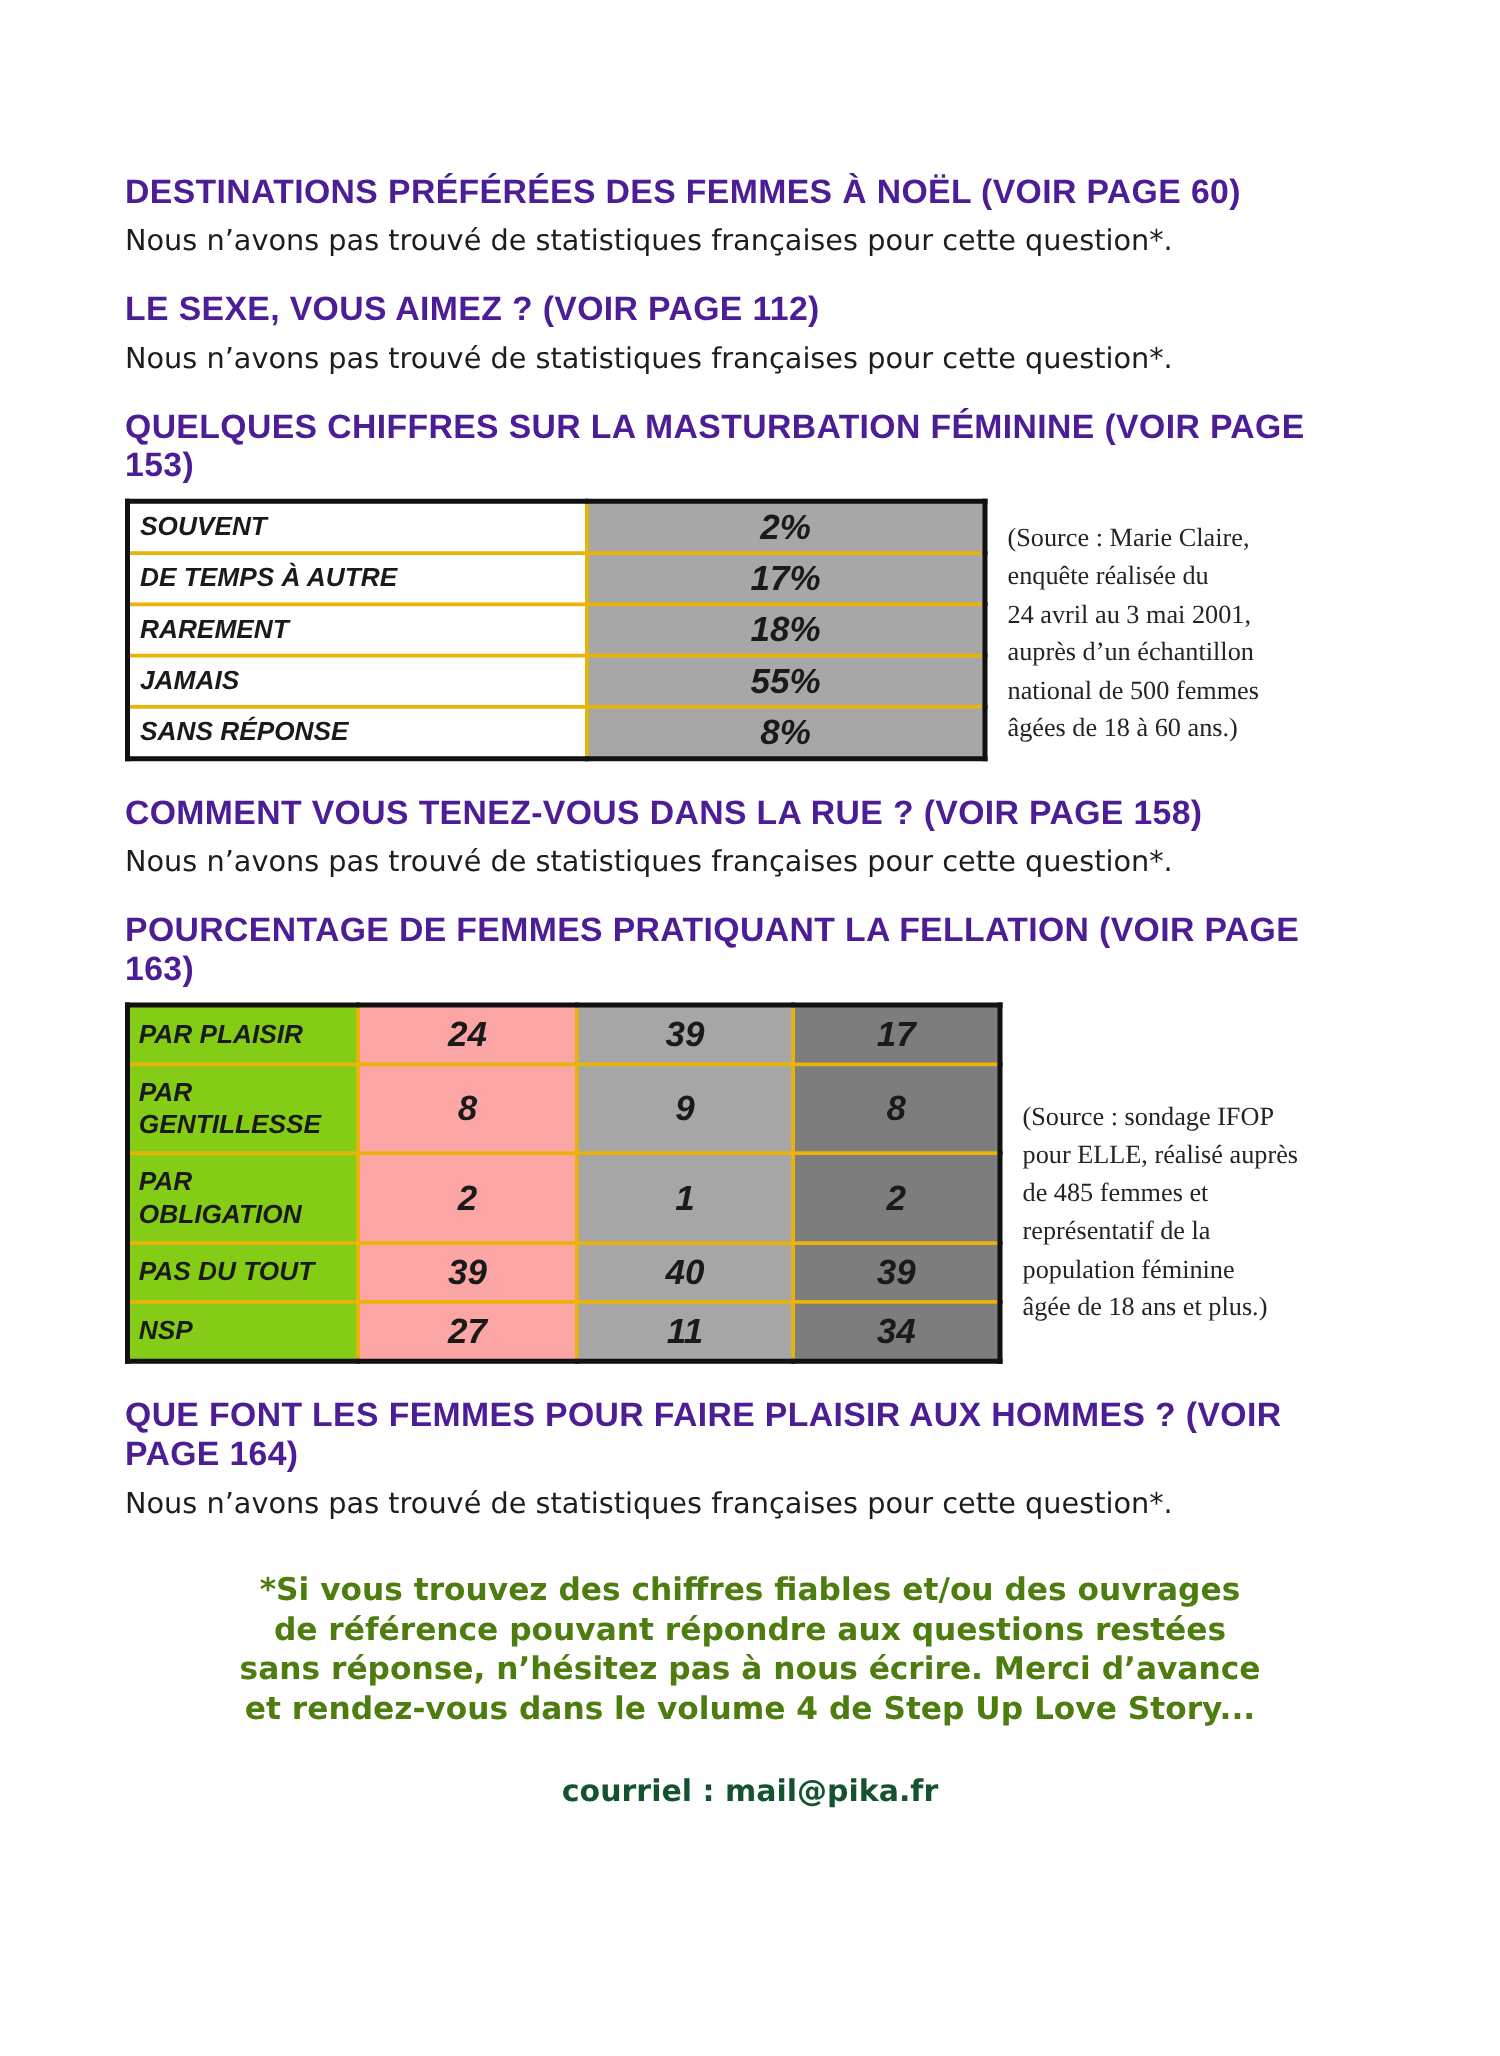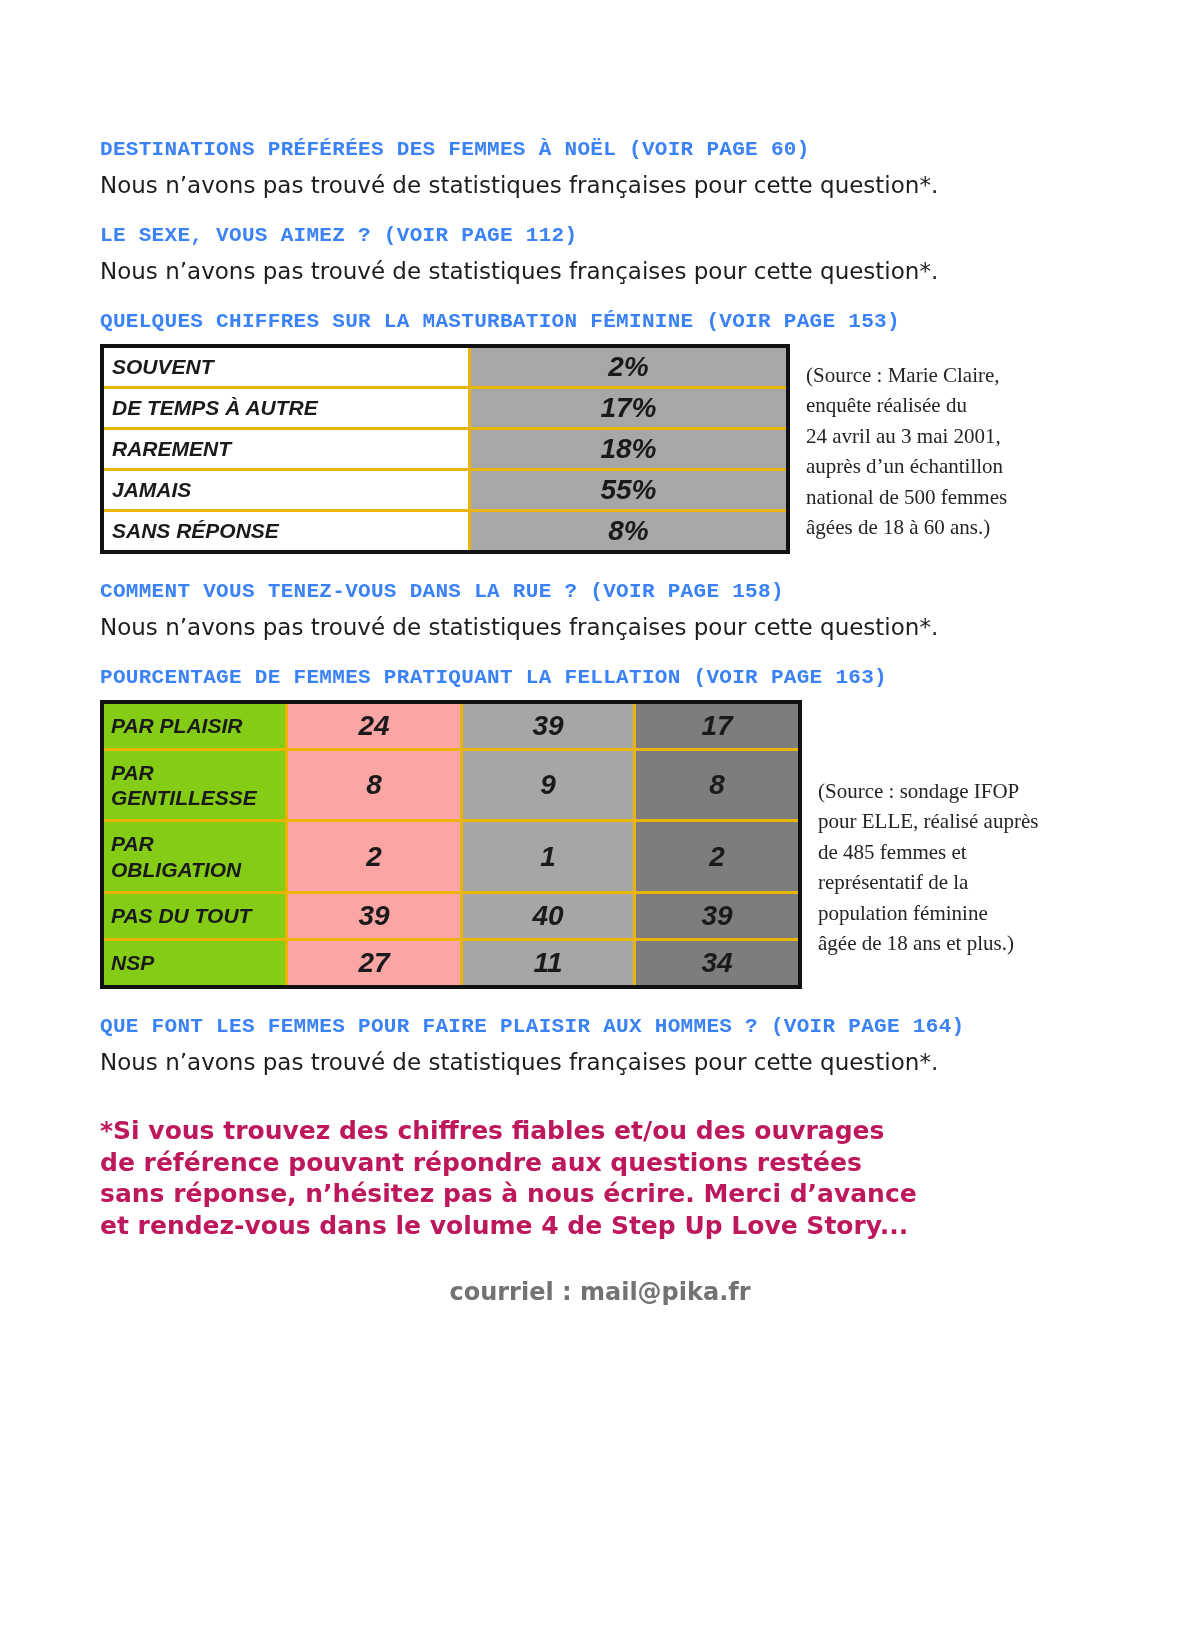"DESTINATIONS PRÉFÉRÉES DES FEMMES À" .heading { color: #3b82f6 -> #4c1d95; font-family: Liberation Mono, monospace -> Liberation Sans, sans-serif; font-size: 21px -> 27px }
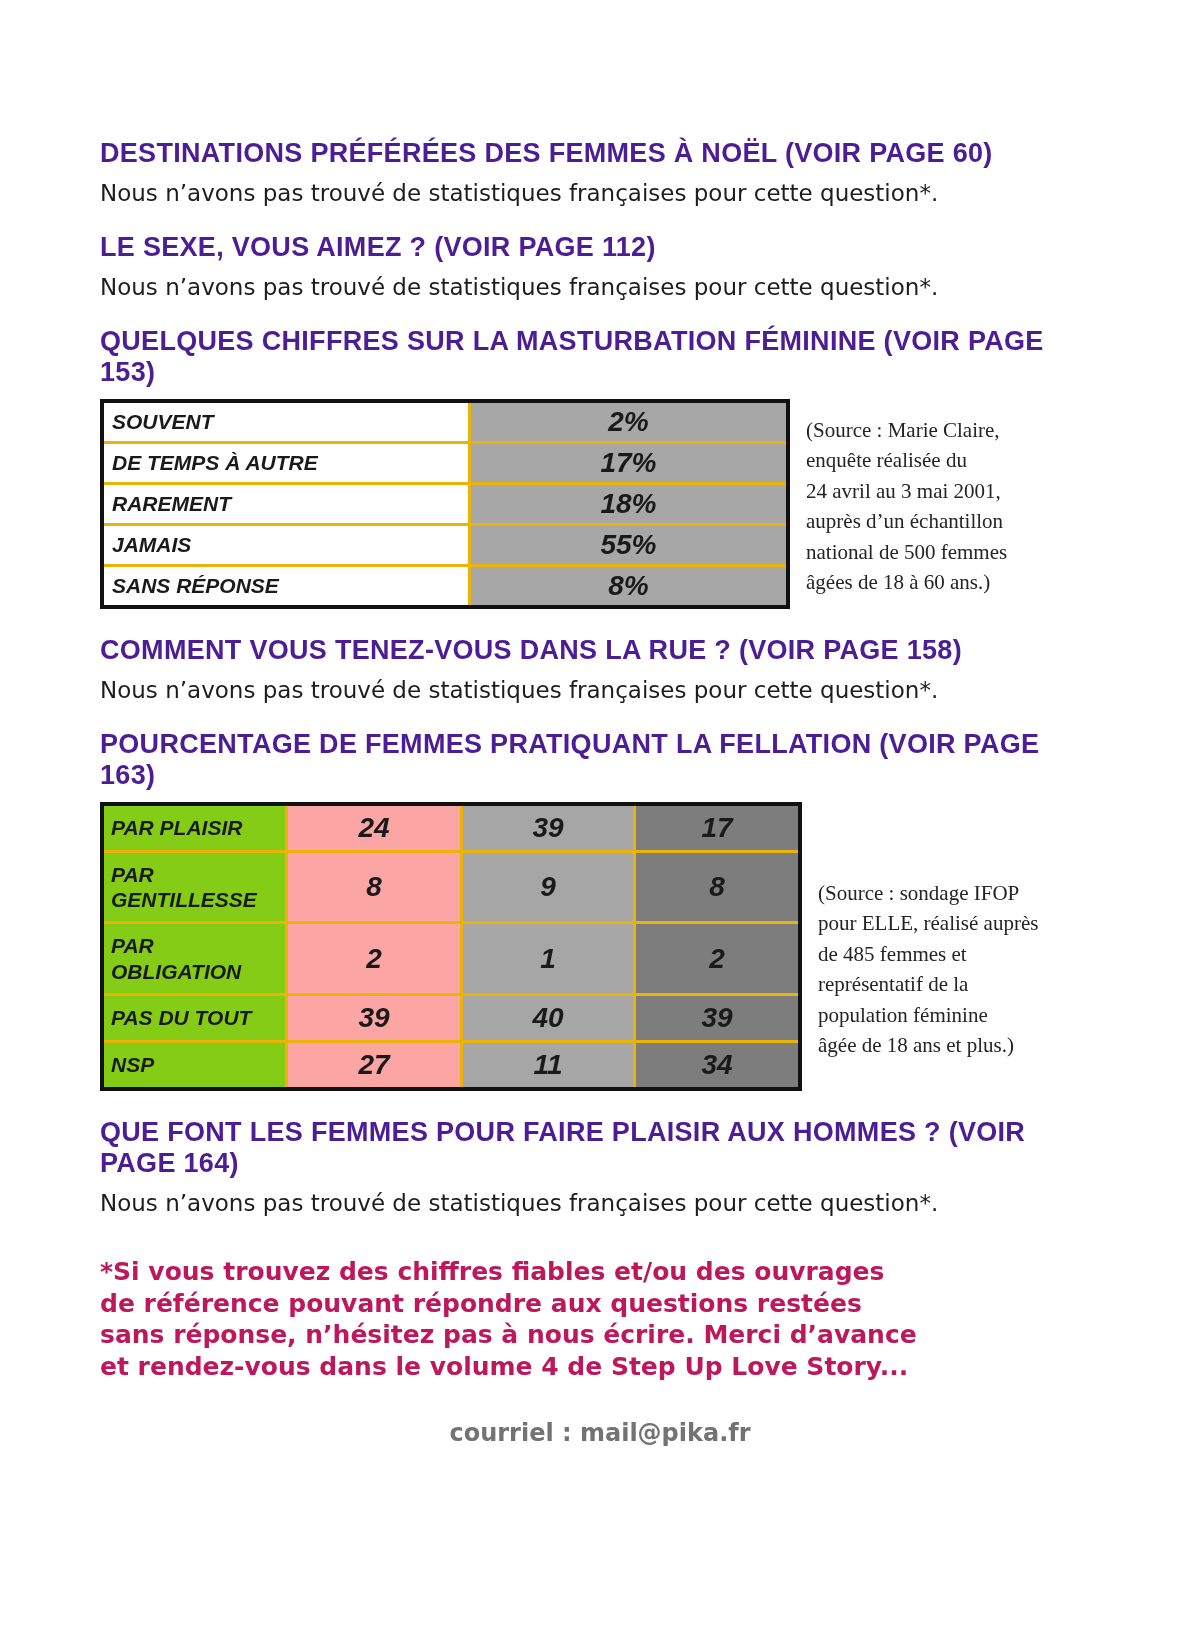"*Si vous trouvez des chiffres" .footnote { color: #be185d -> #4d7c0f; text-align: none -> center }
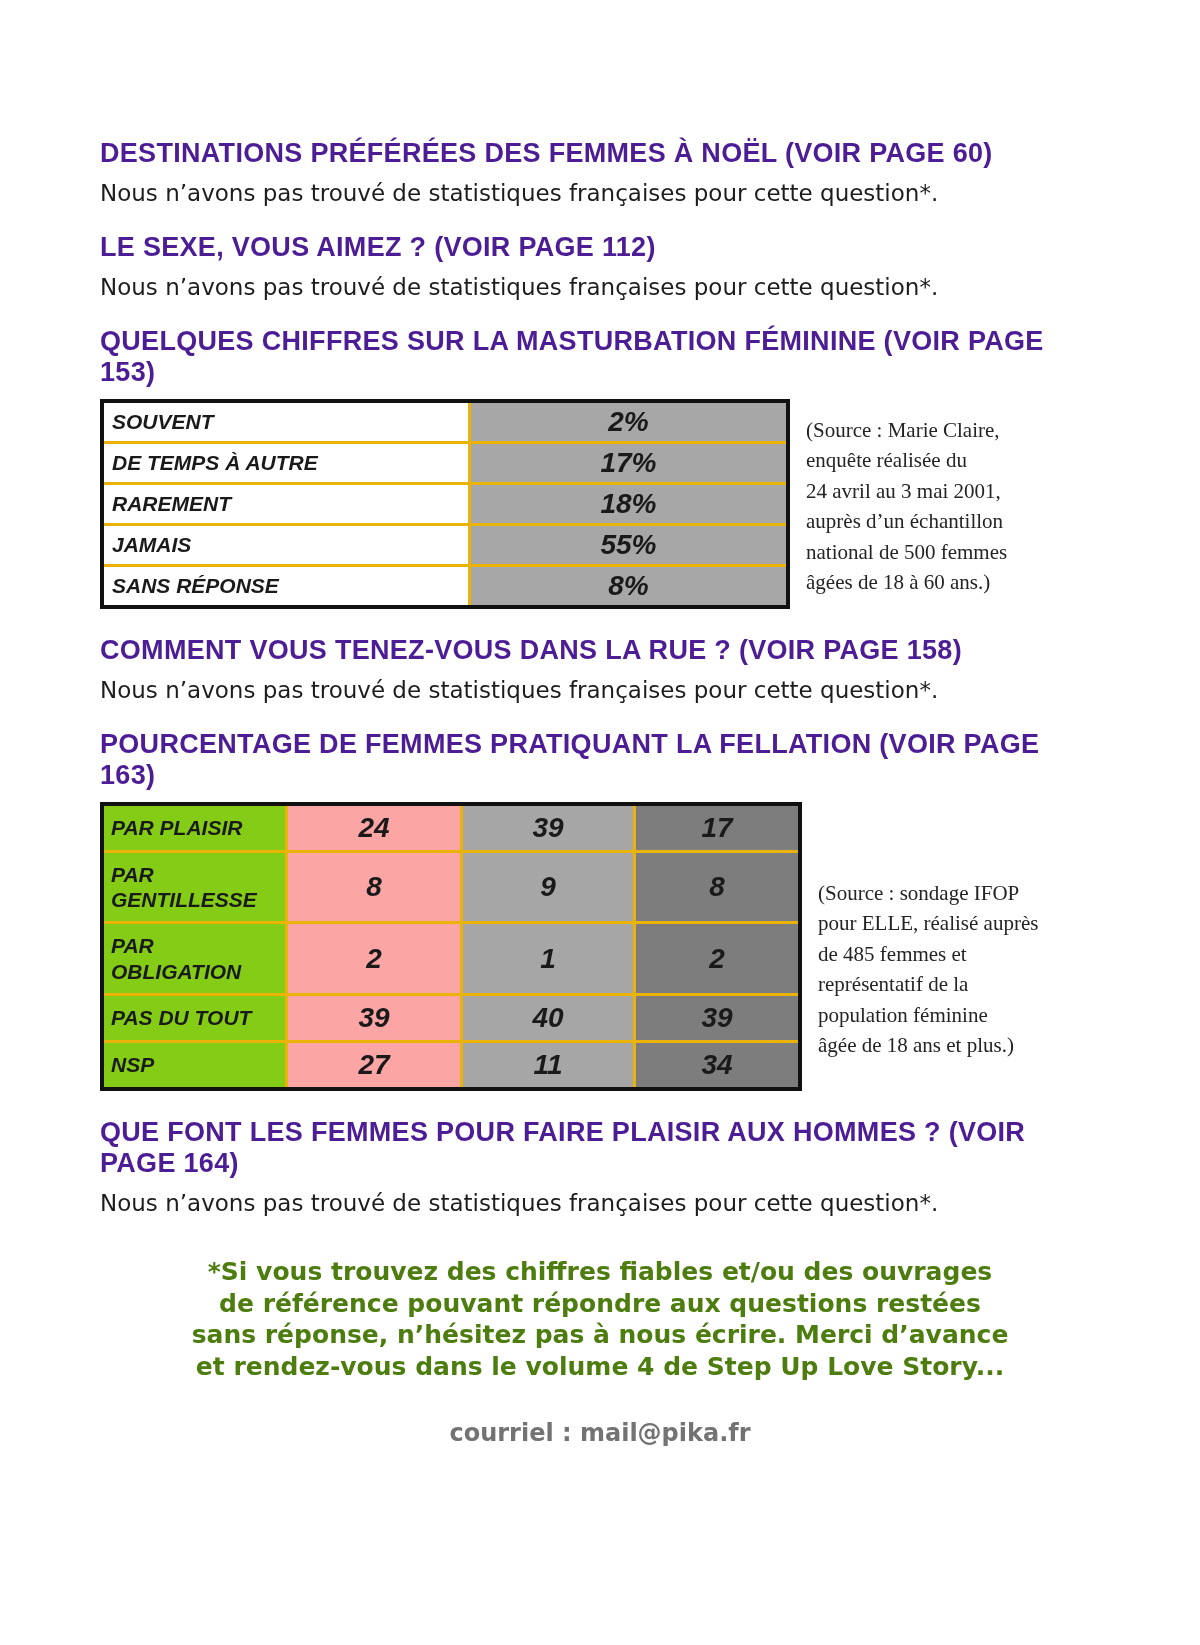"courriel : mail@pika.fr" .email { color: #737373 -> #14532d }
